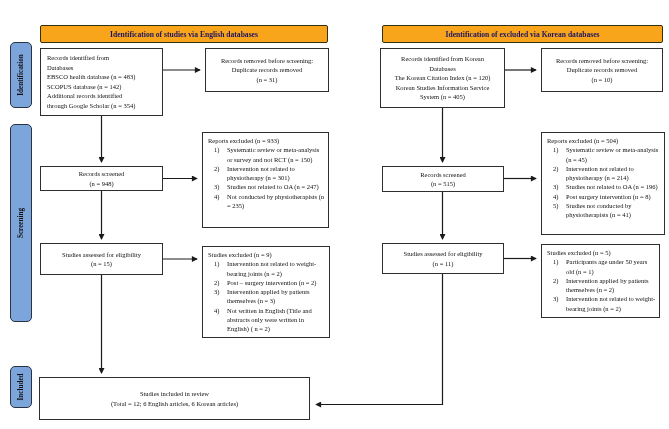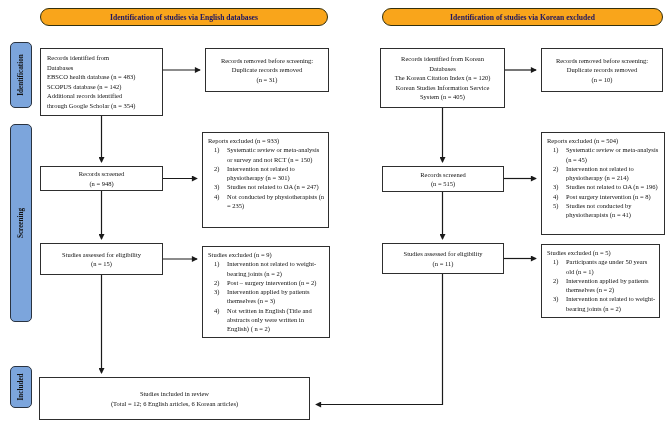"Identification of studies via English" .hdr { border-radius: 9px -> 2px; margin-top: none -> 17px }
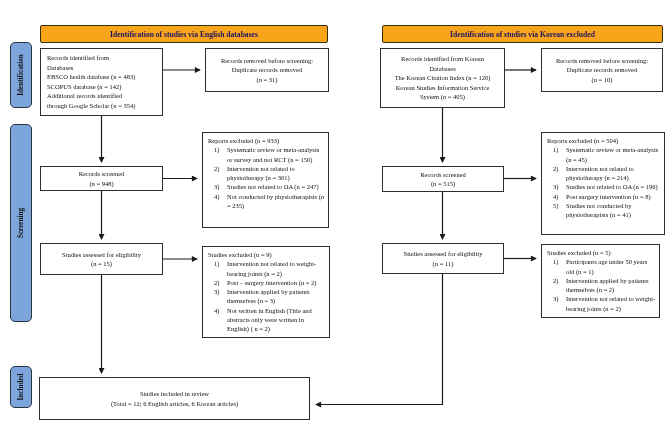"Identification of studies via Korean" div.hdr { text: studies via Korean excluded -> excluded via Korean databases }
